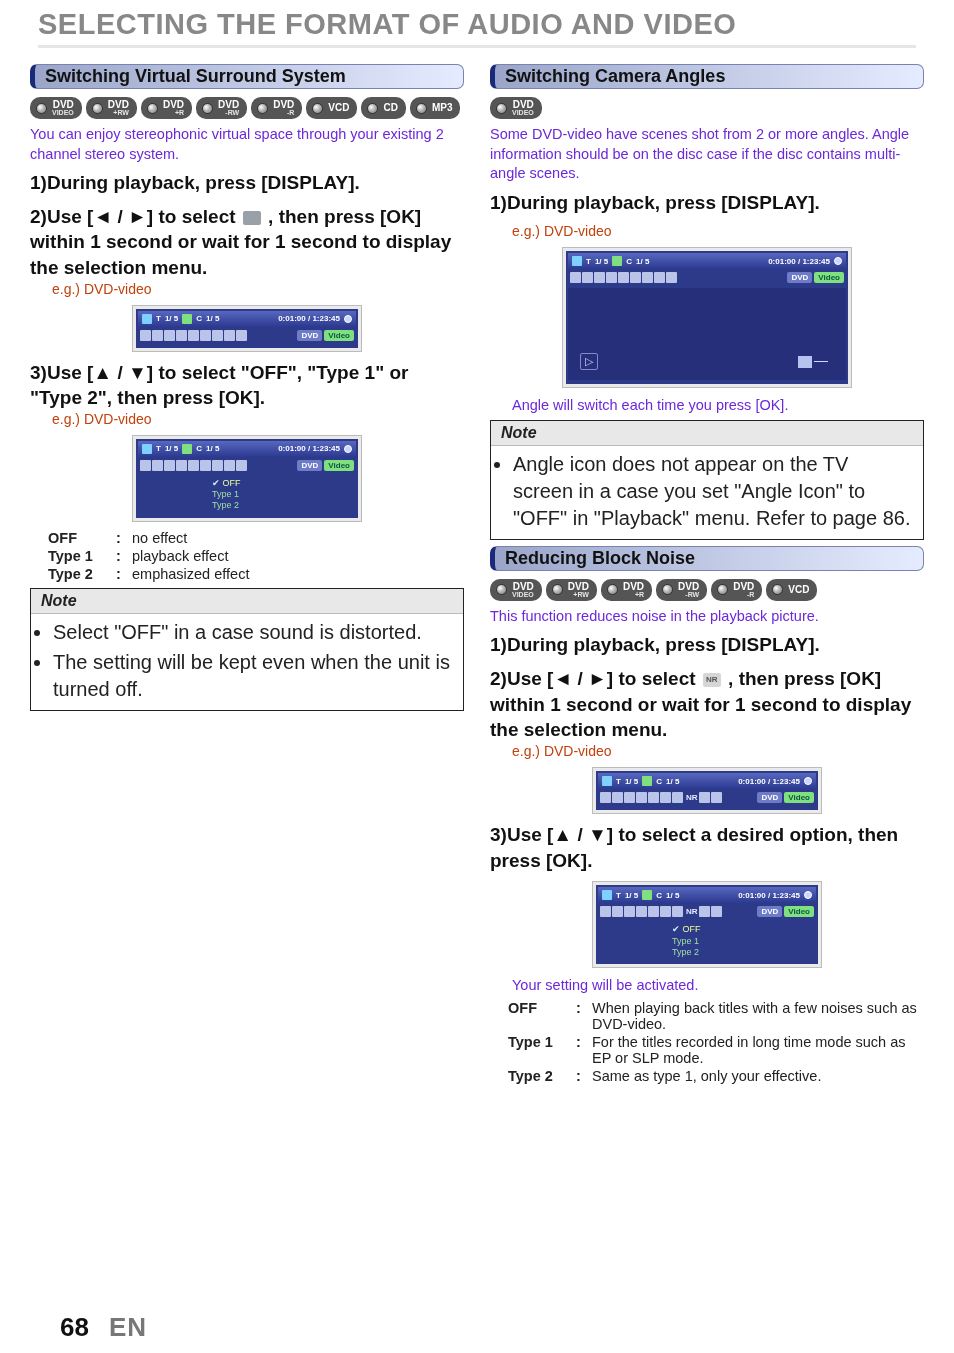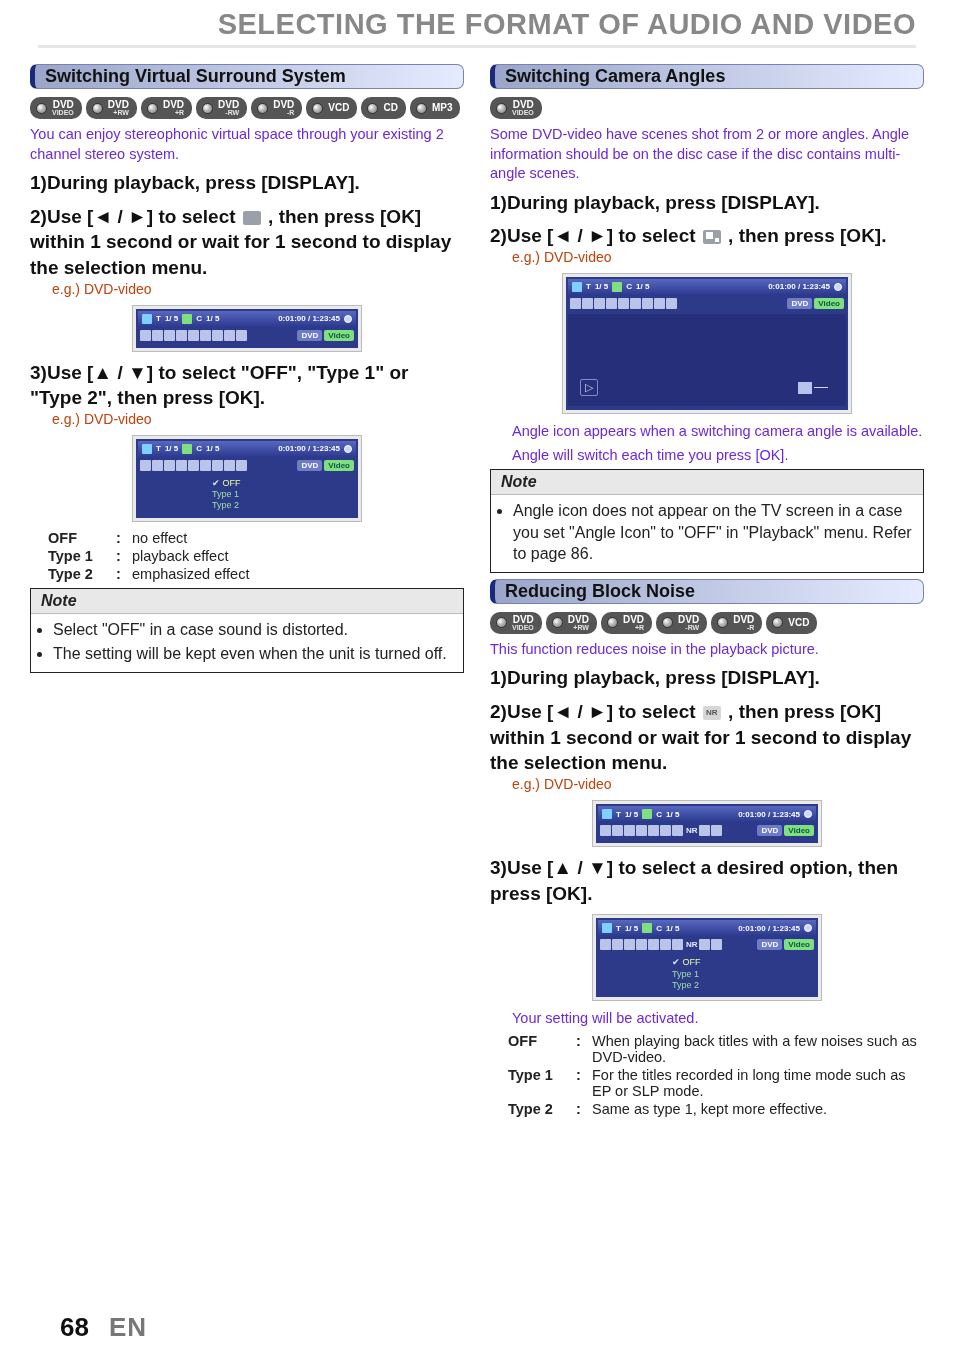"SELECTING THE FORMAT OF AUDIO" .page-title { text-align: right -> left }
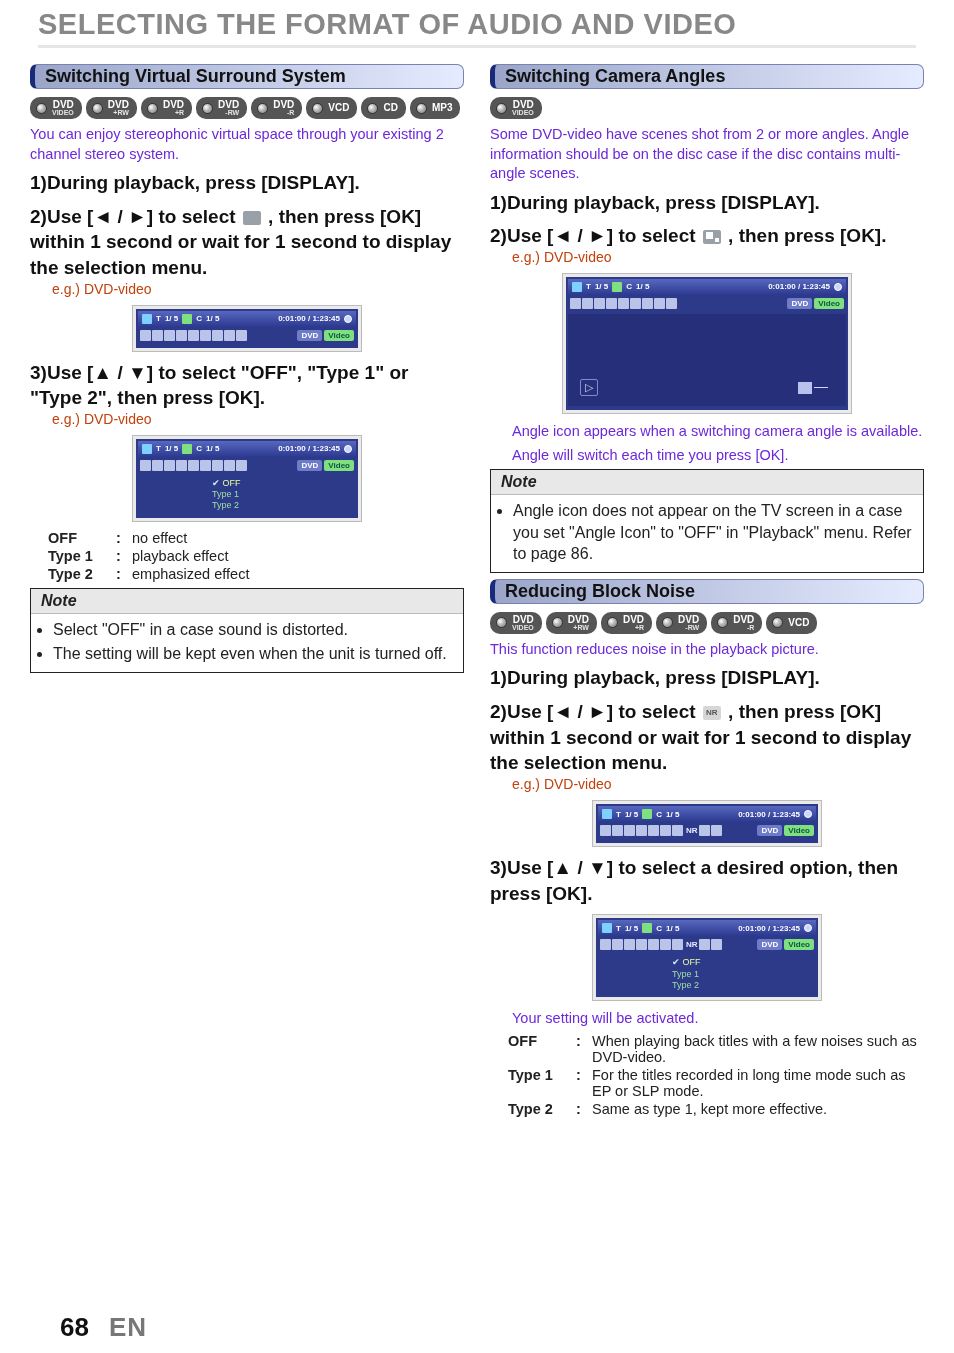"2)Use [◄ / ►] to select , then press [OK]." div.step { html: <div><span>2)</span><span>Use [<span>◄</span> / <span>►</span>] to select </span><span></span><span> , then press [OK].</span></div> -> none }
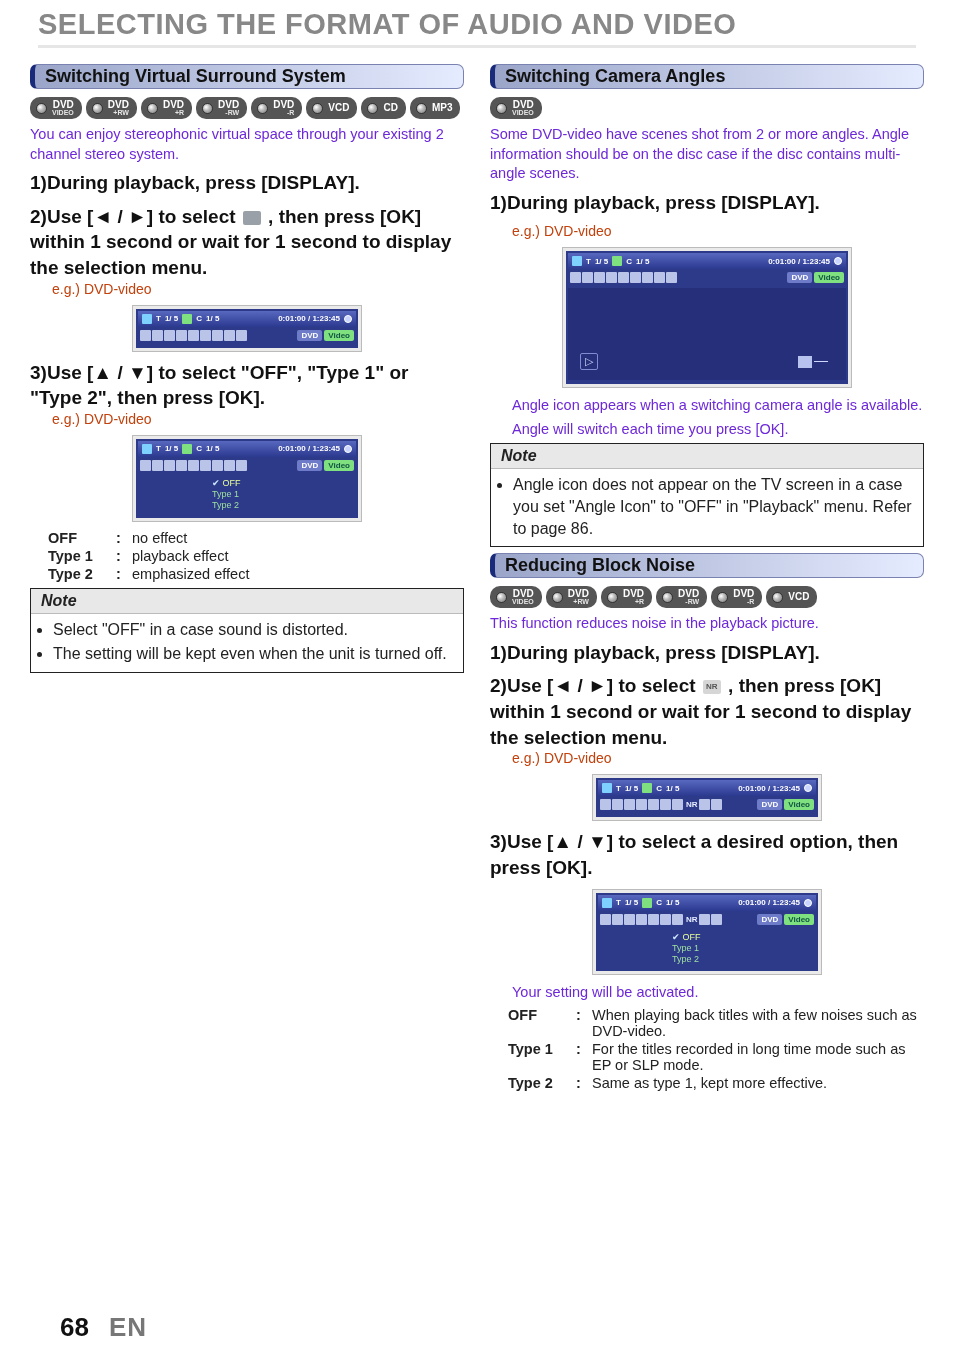"Angle icon appears when a" p.body-text { html: <p>Angle icon appears when a switching camera angle is available.</p> -> none }
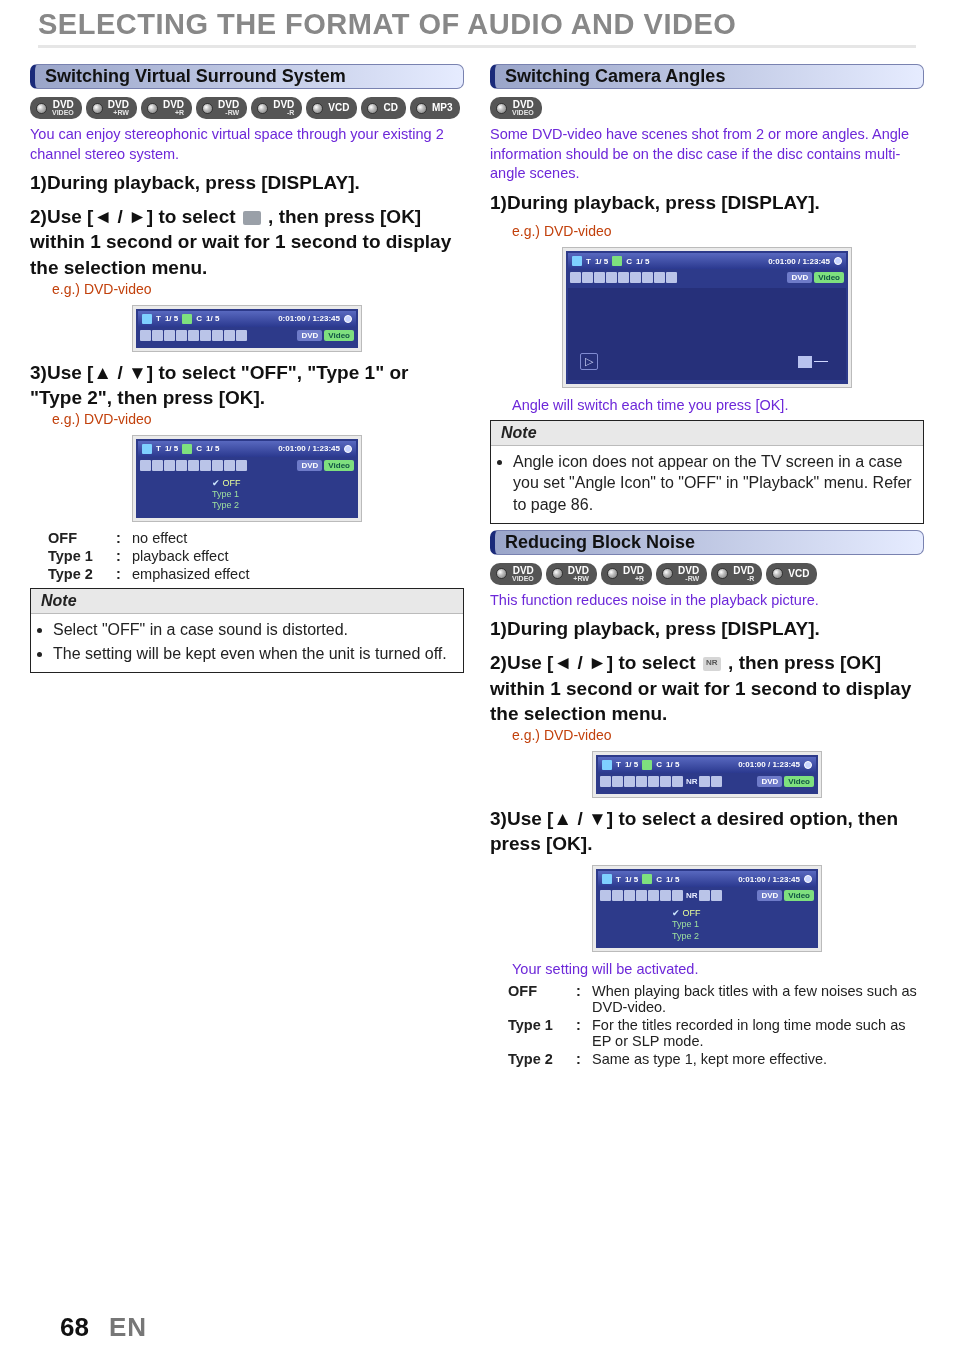"Angle icon does not appear" .note-ul { font-size: 16px -> 20px }
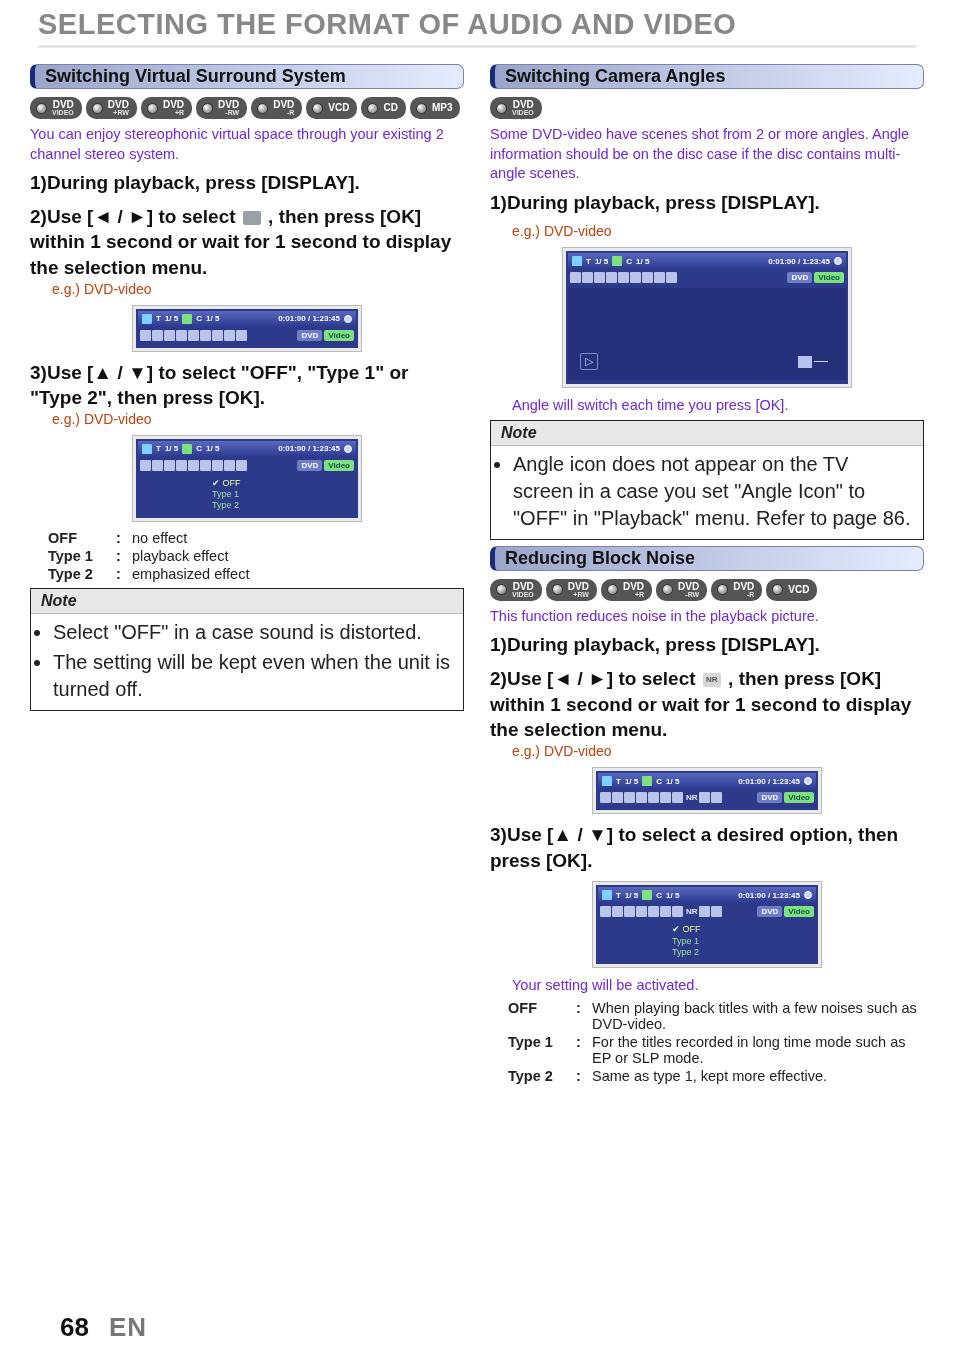"Same as type 1, kept" span { text: kept more -> only your }
